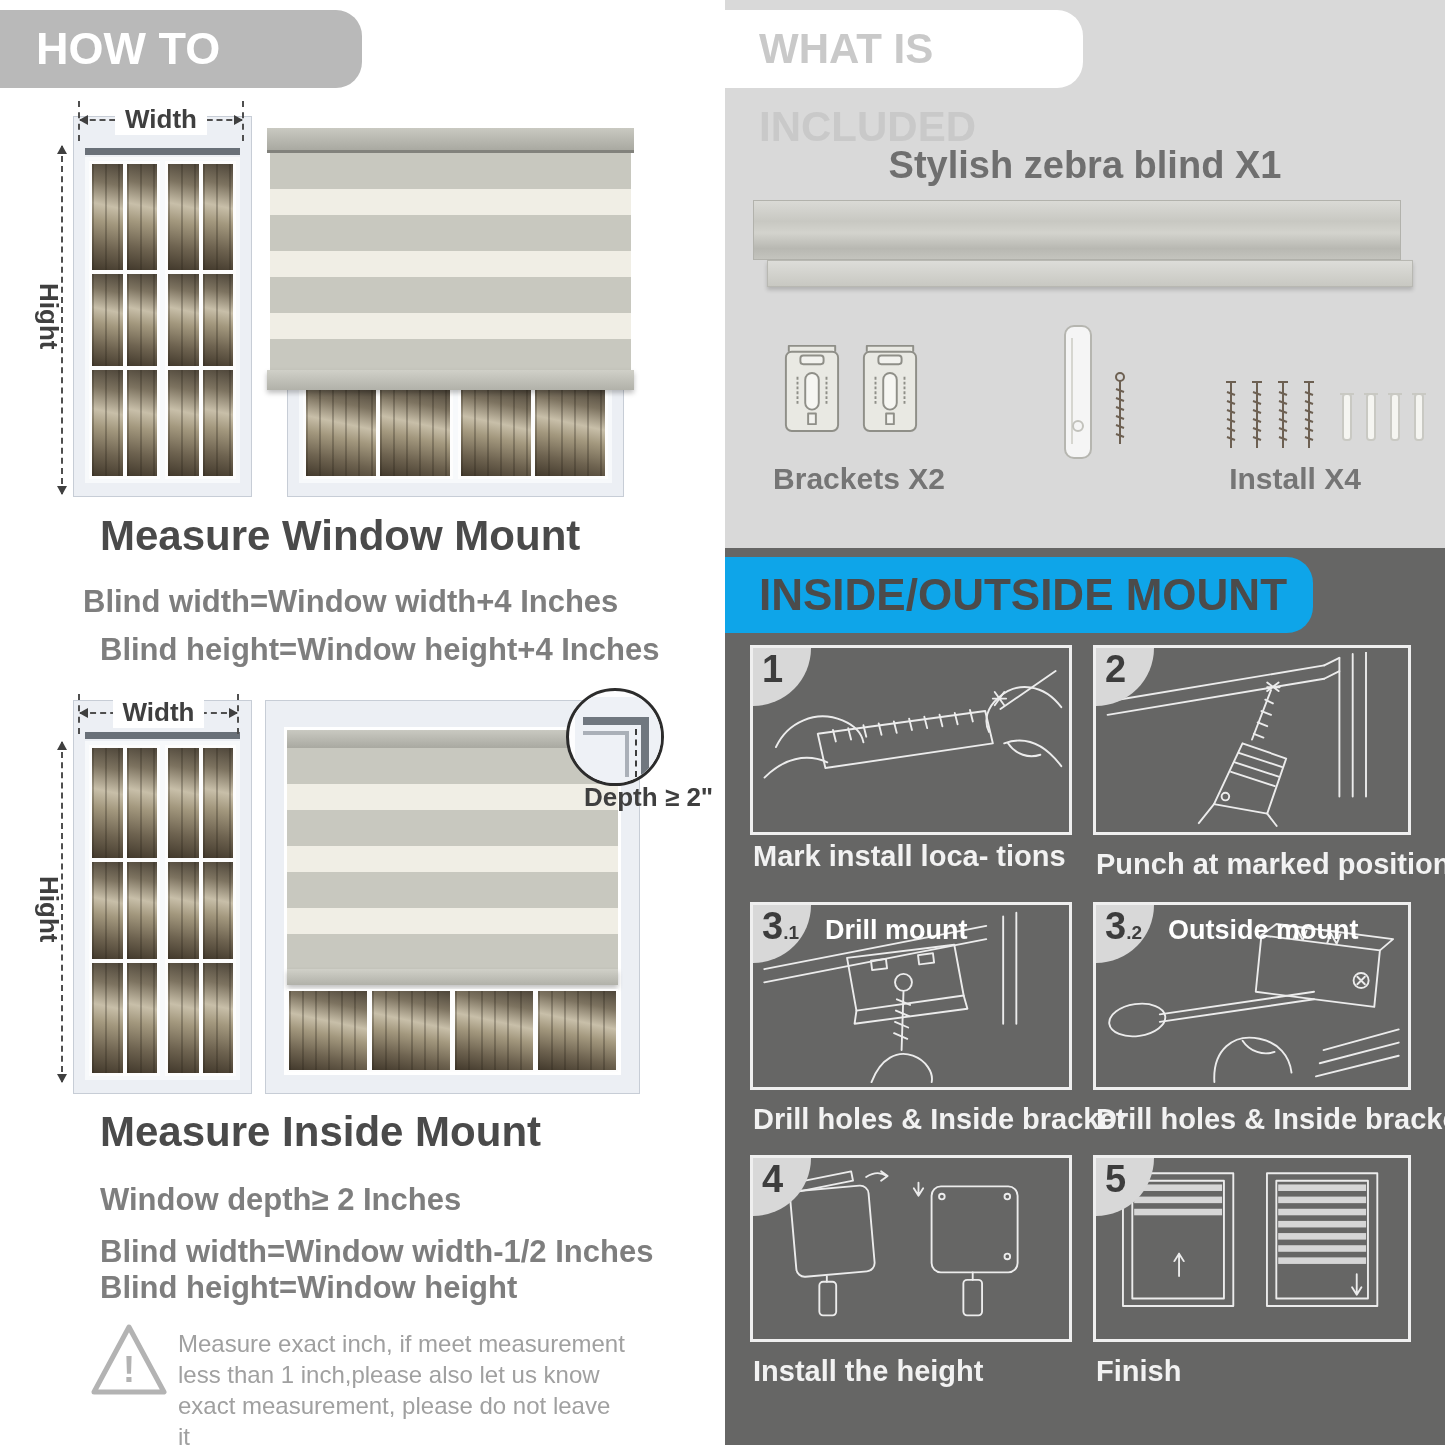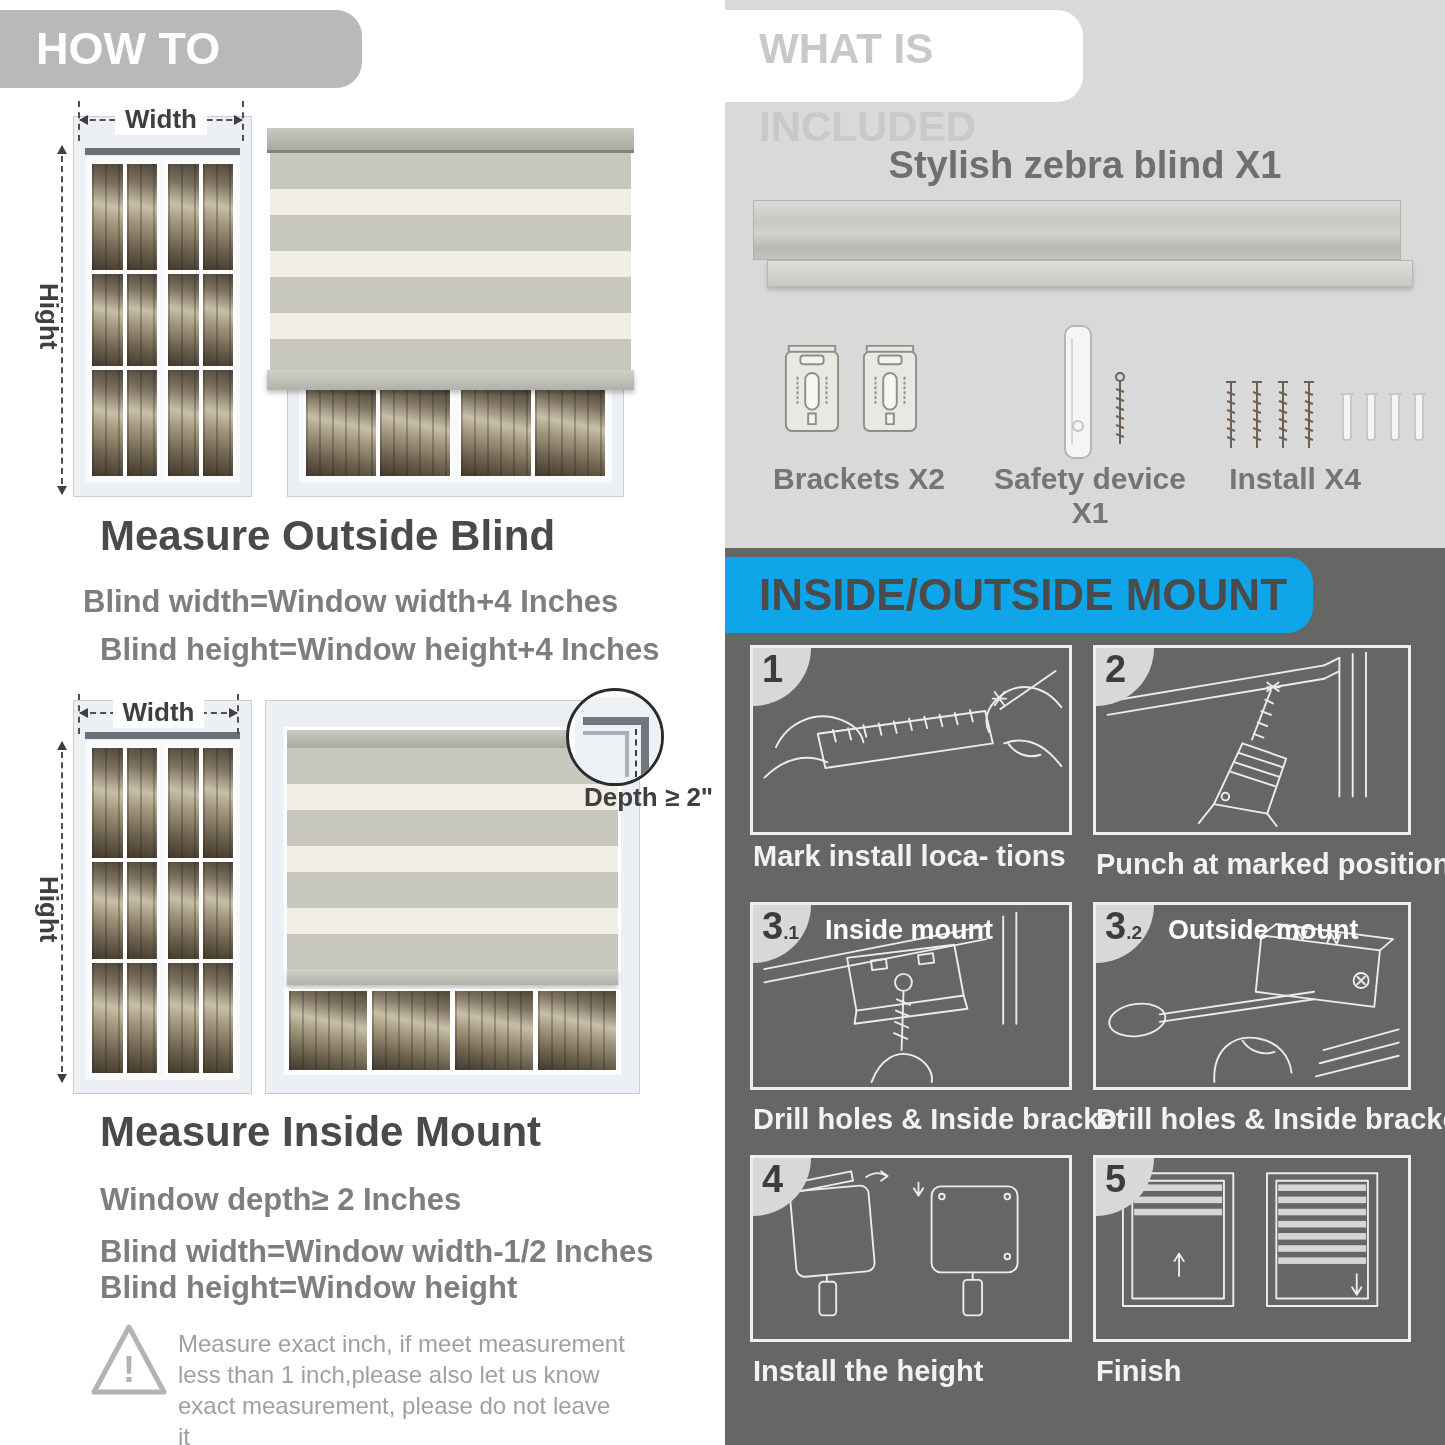"WHAT IS INCLUDED" .inc-bar { height: 92px -> 78px }
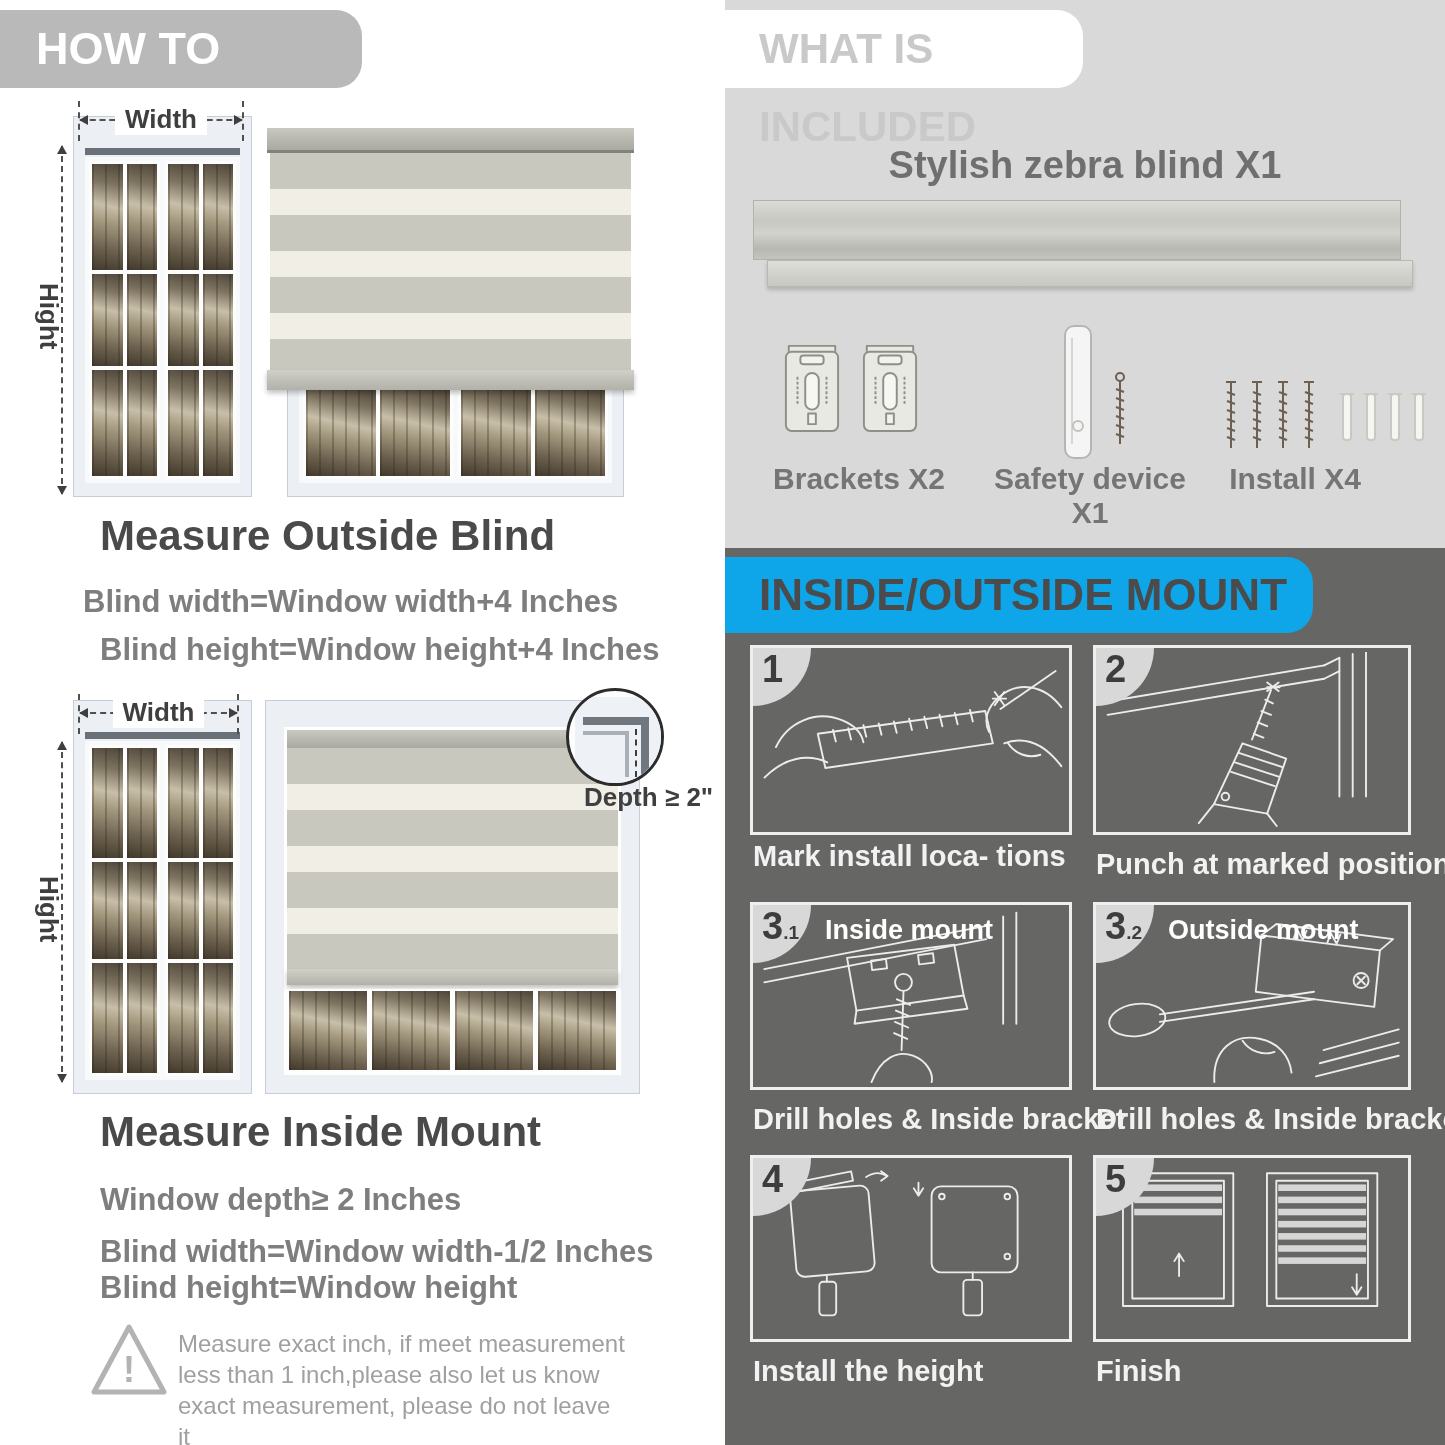"Safety device X1" div.abs { html: <div>Safety device X1</div> -> none }
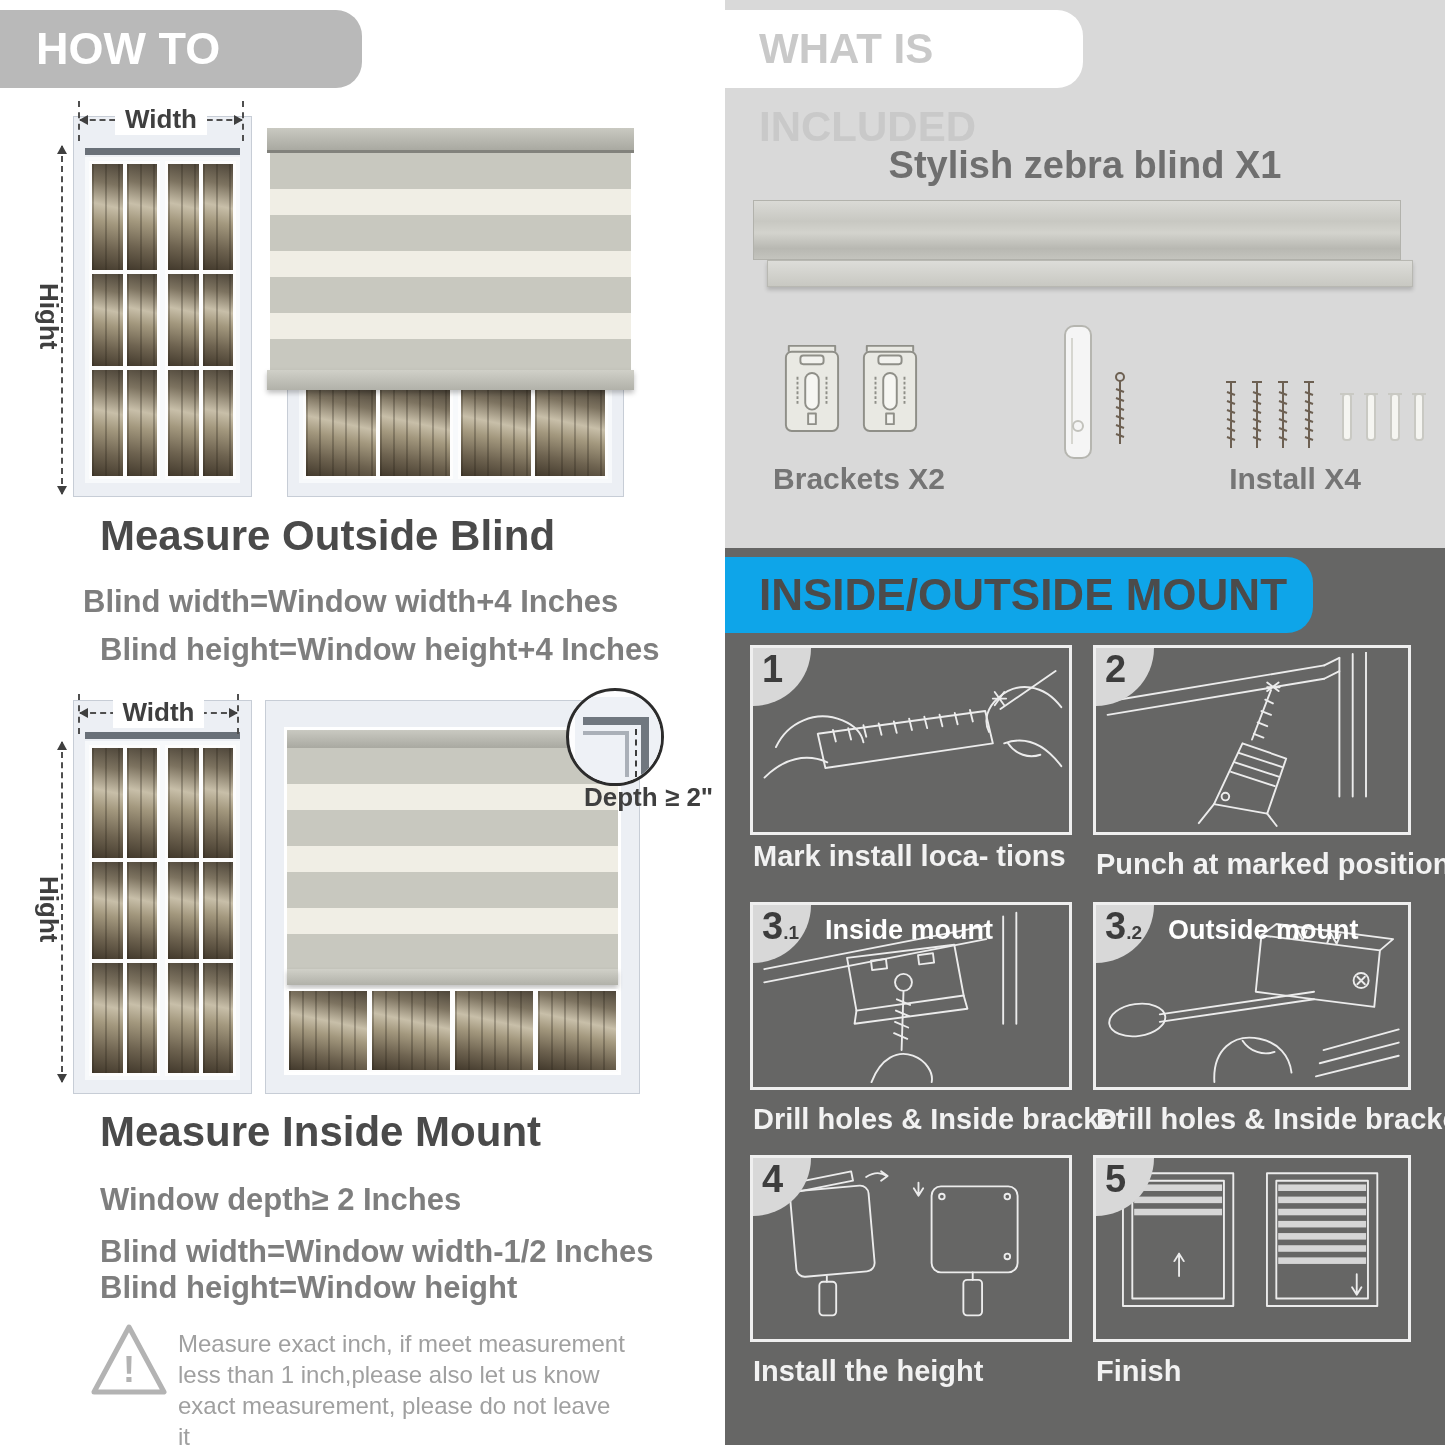"Measure Outside Blind" div.abs { text: Outside Blind -> Window Mount }
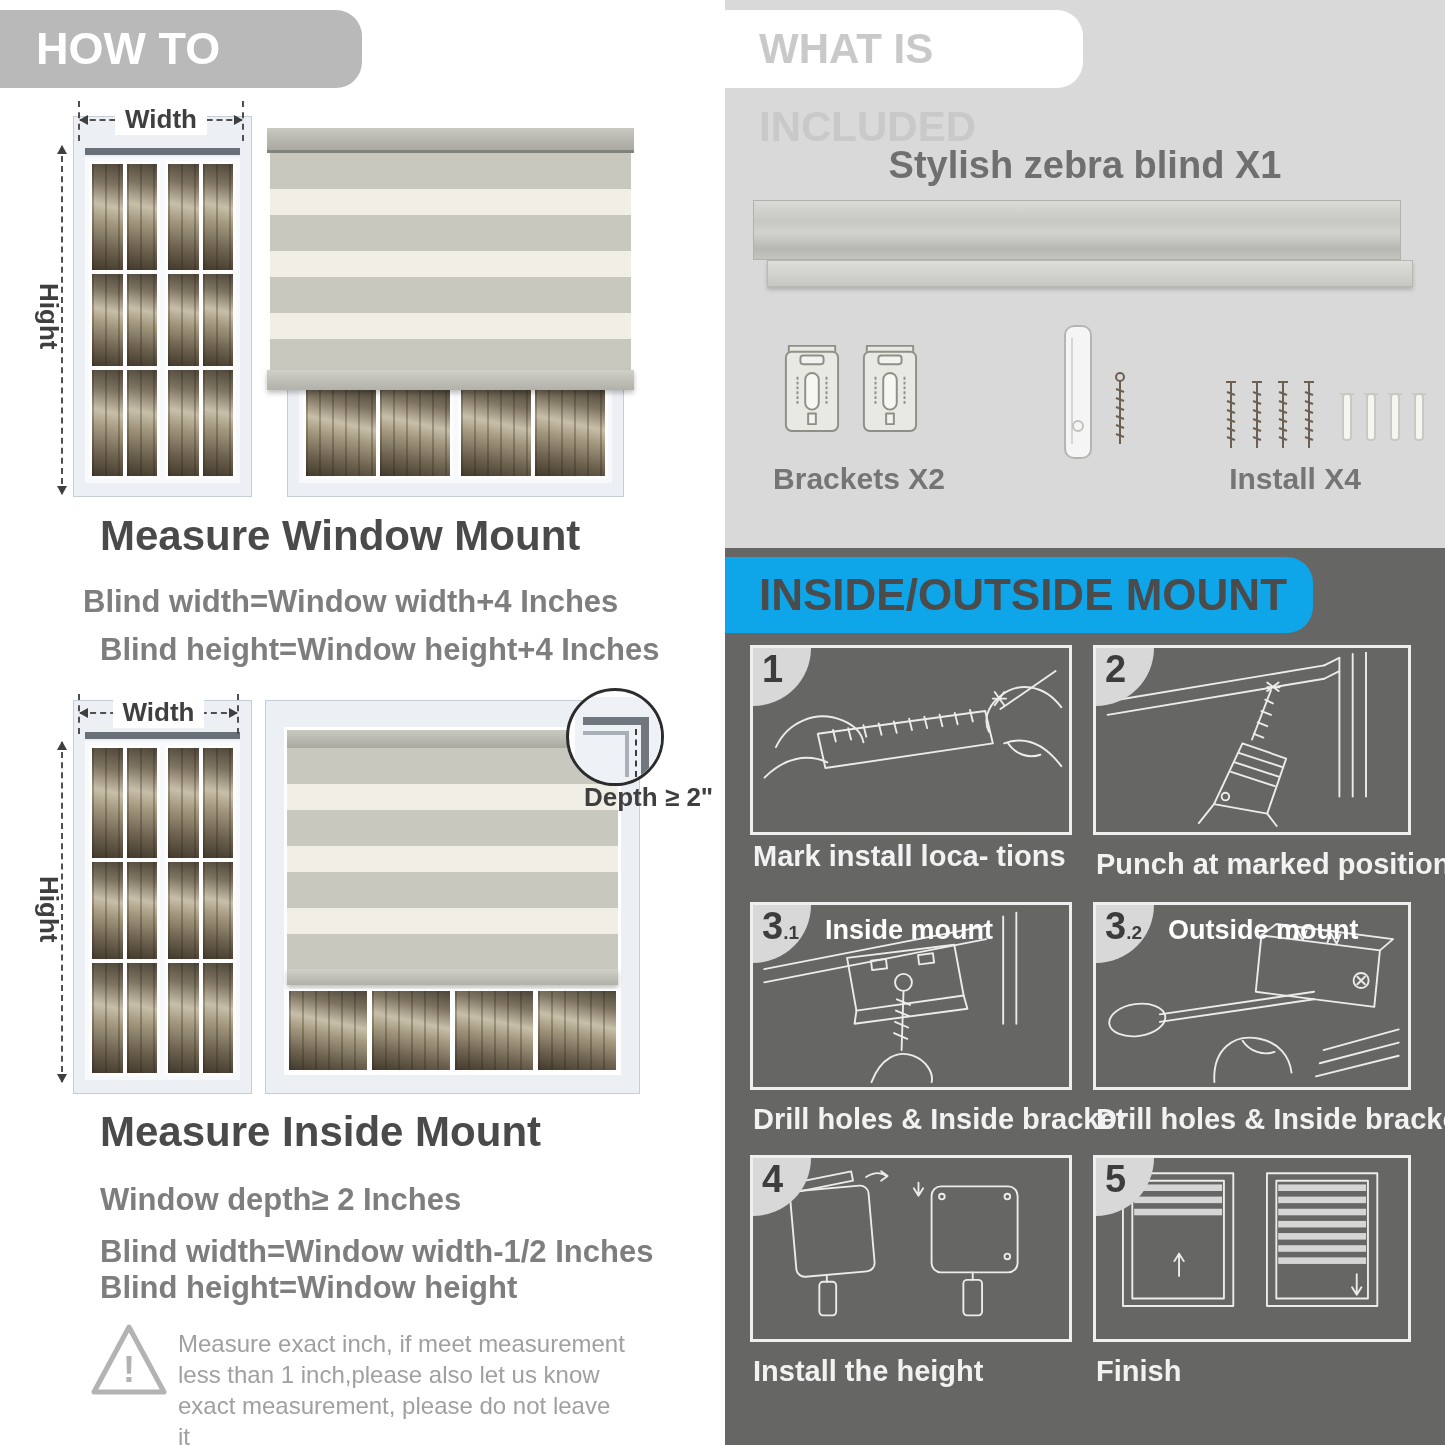"Inside mount" div.inner-label { text: Inside -> Drill }
